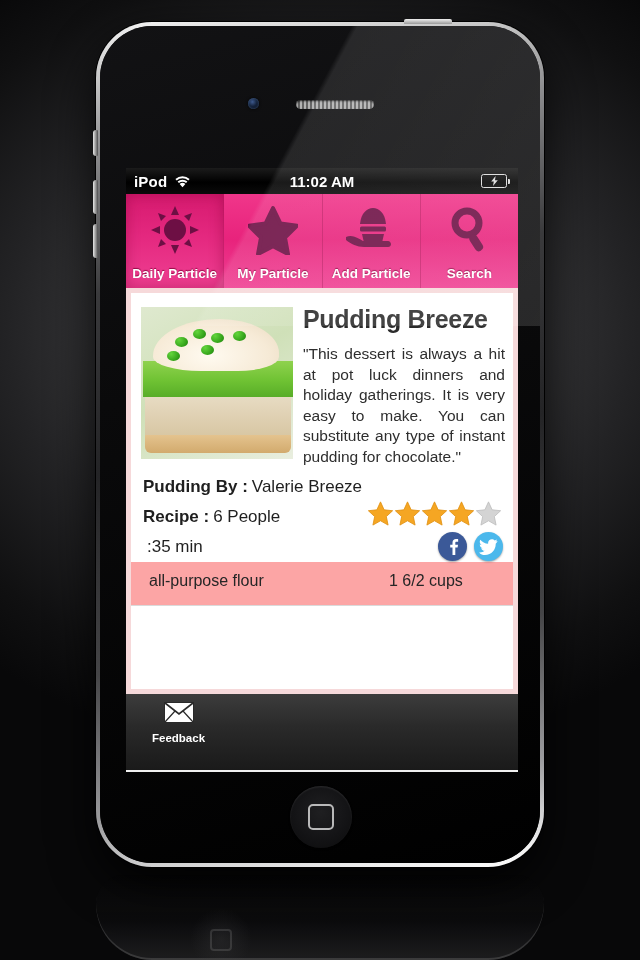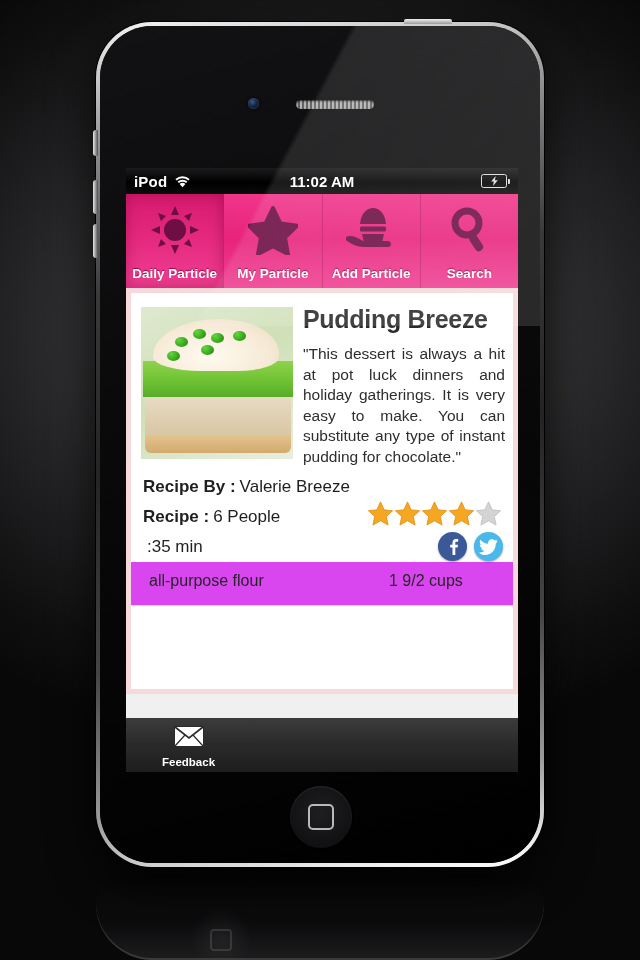"Recipe By :" span.meta-label { text: Recipe -> Pudding }
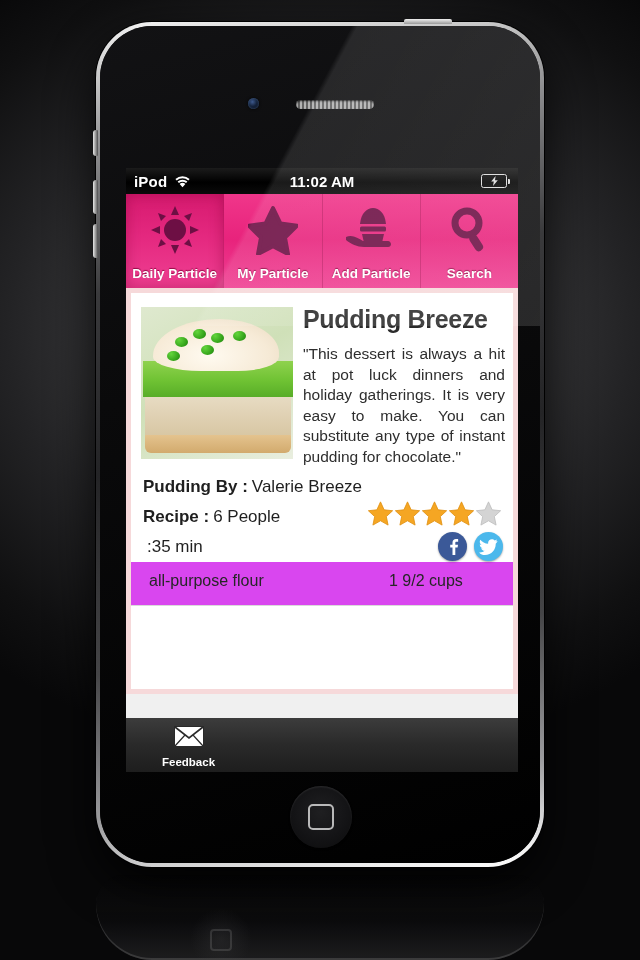"all-purpose flour" .ing-row { background: #d946ef -> #fca5a5 }
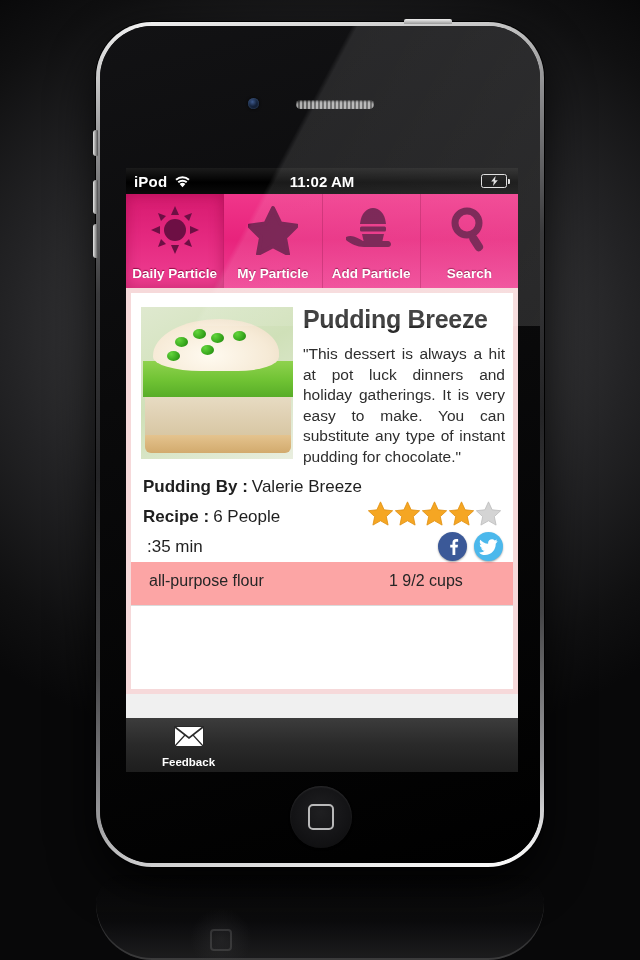"1 9/2 cups" span.ing-amount { text: 9/2 -> 6/2 }
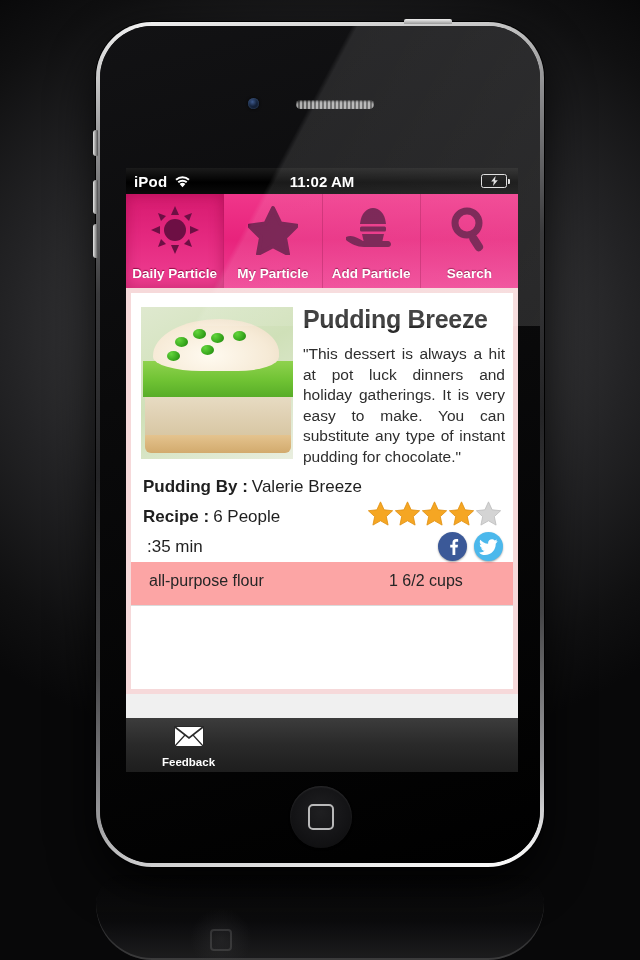"Feedback" #toolbar { height: 62px -> 76px; margin-top: 24px -> none; padding: 8px 0 0 36px -> 8px 0 0 26px }
